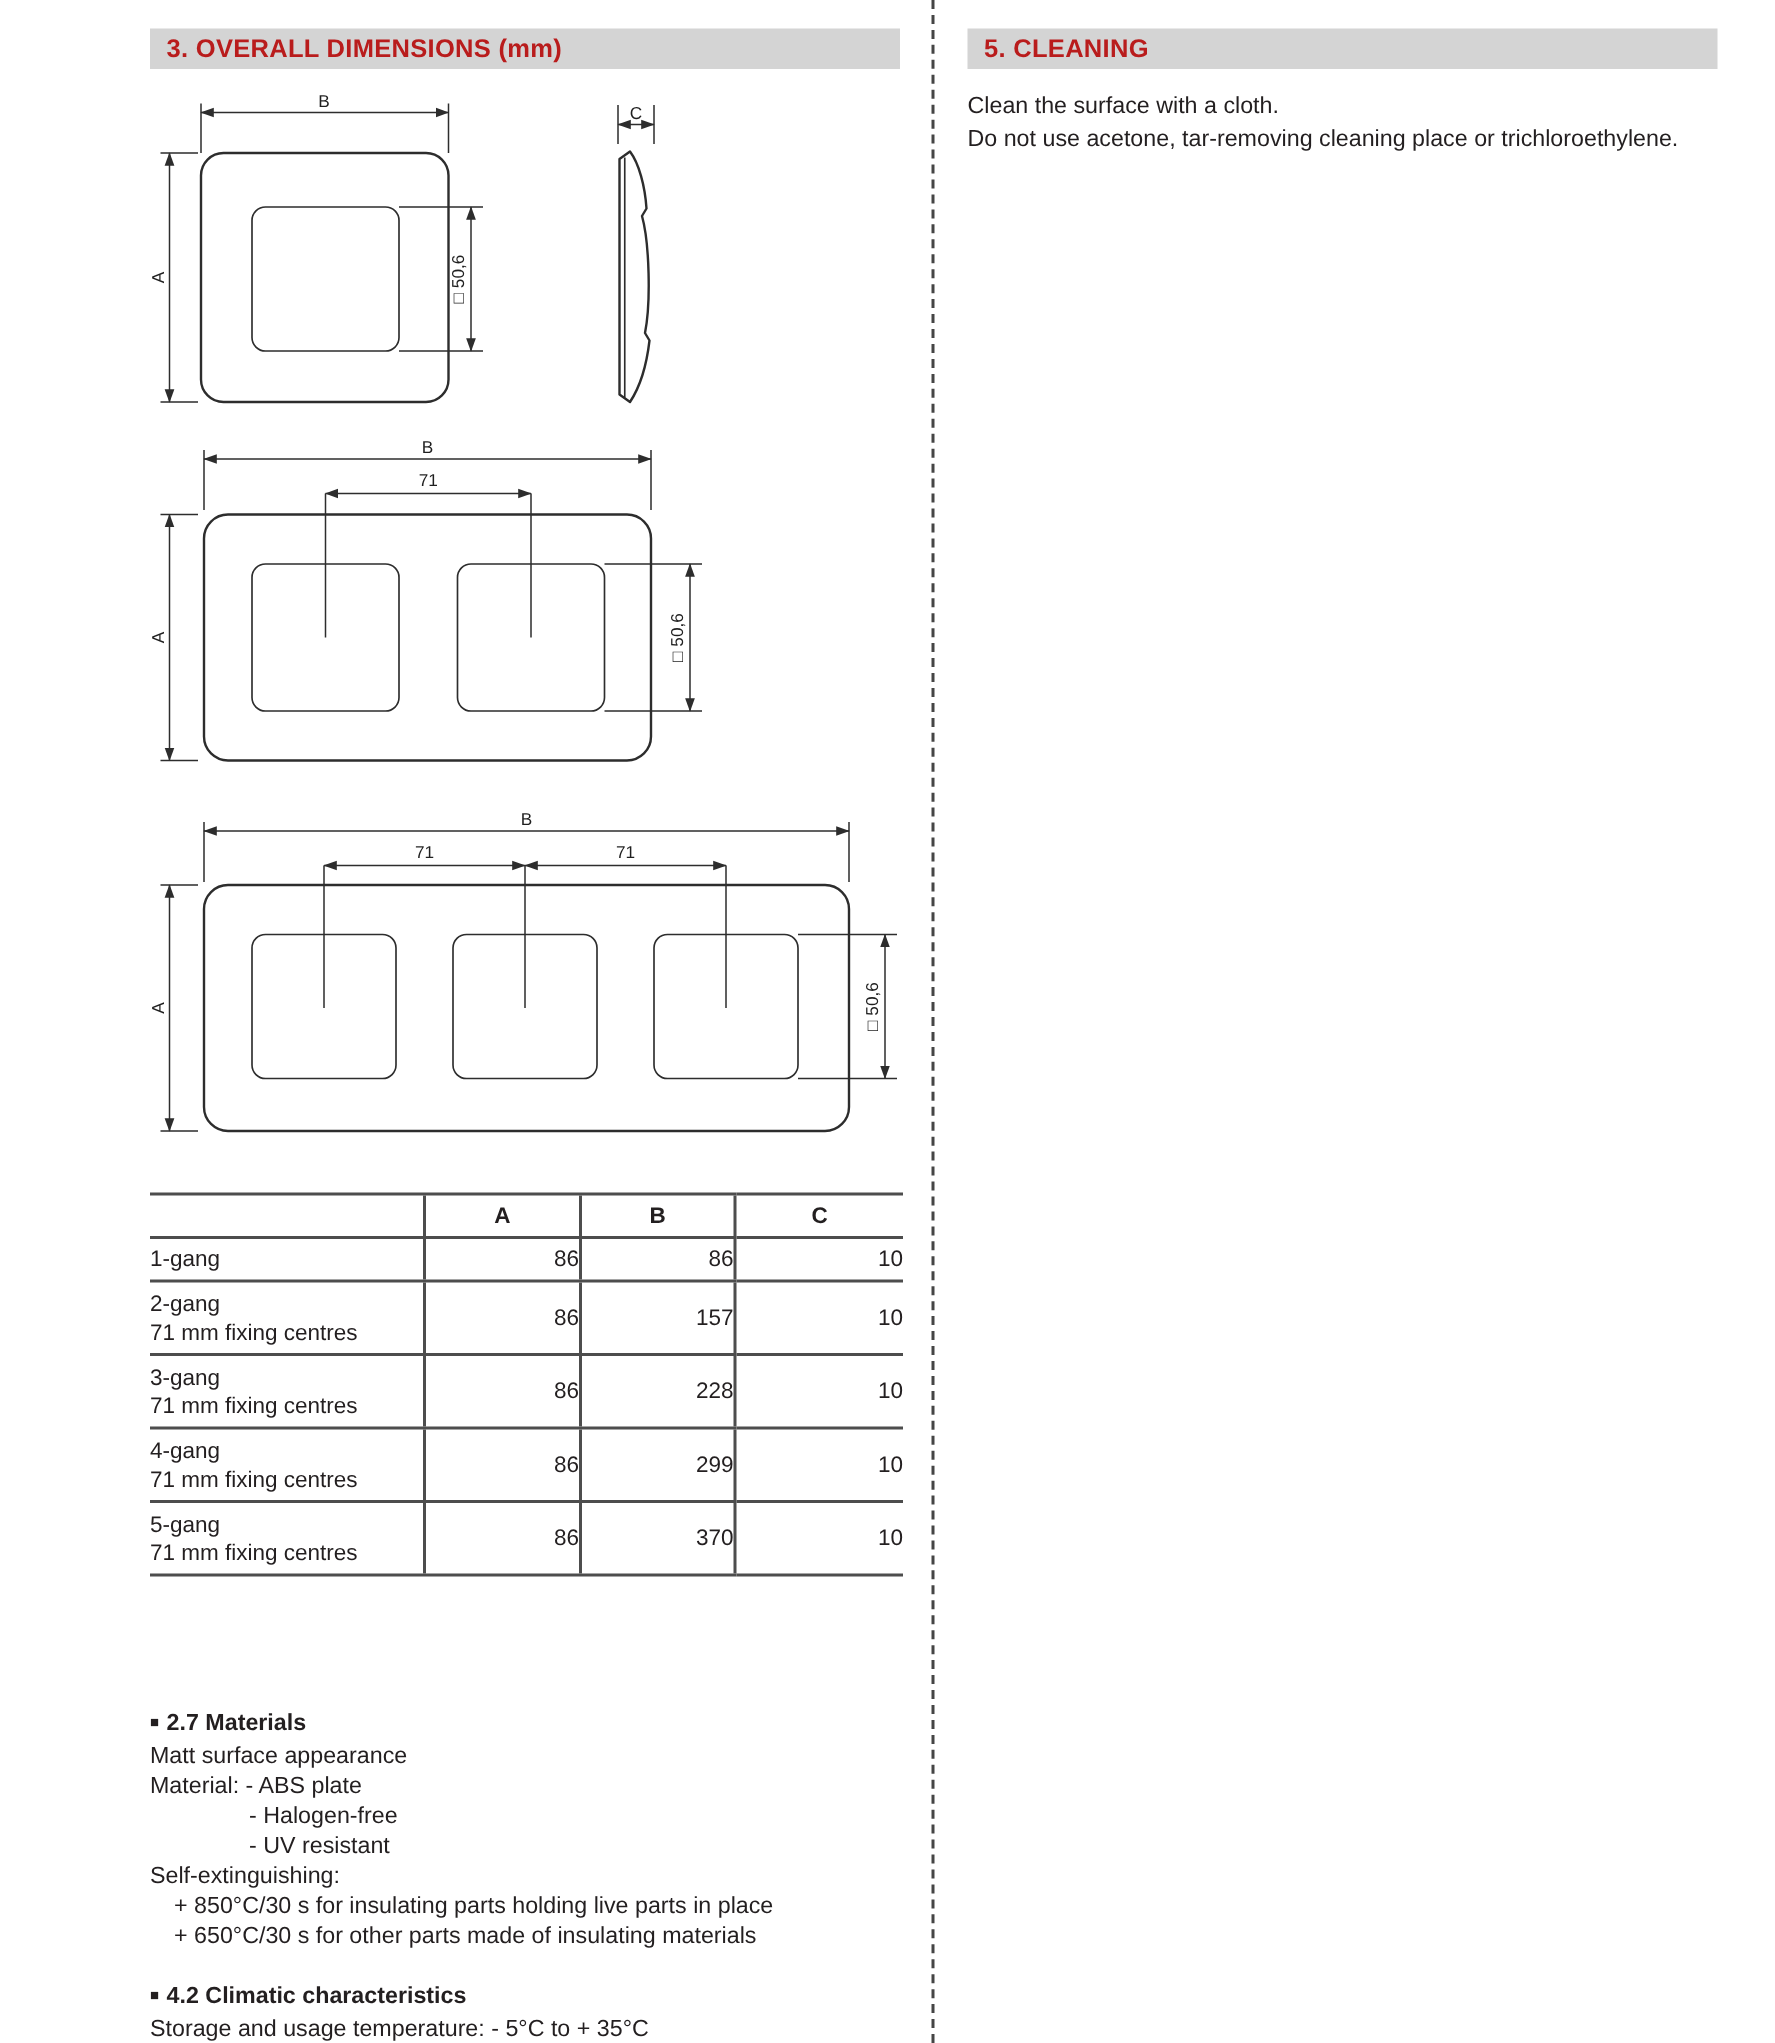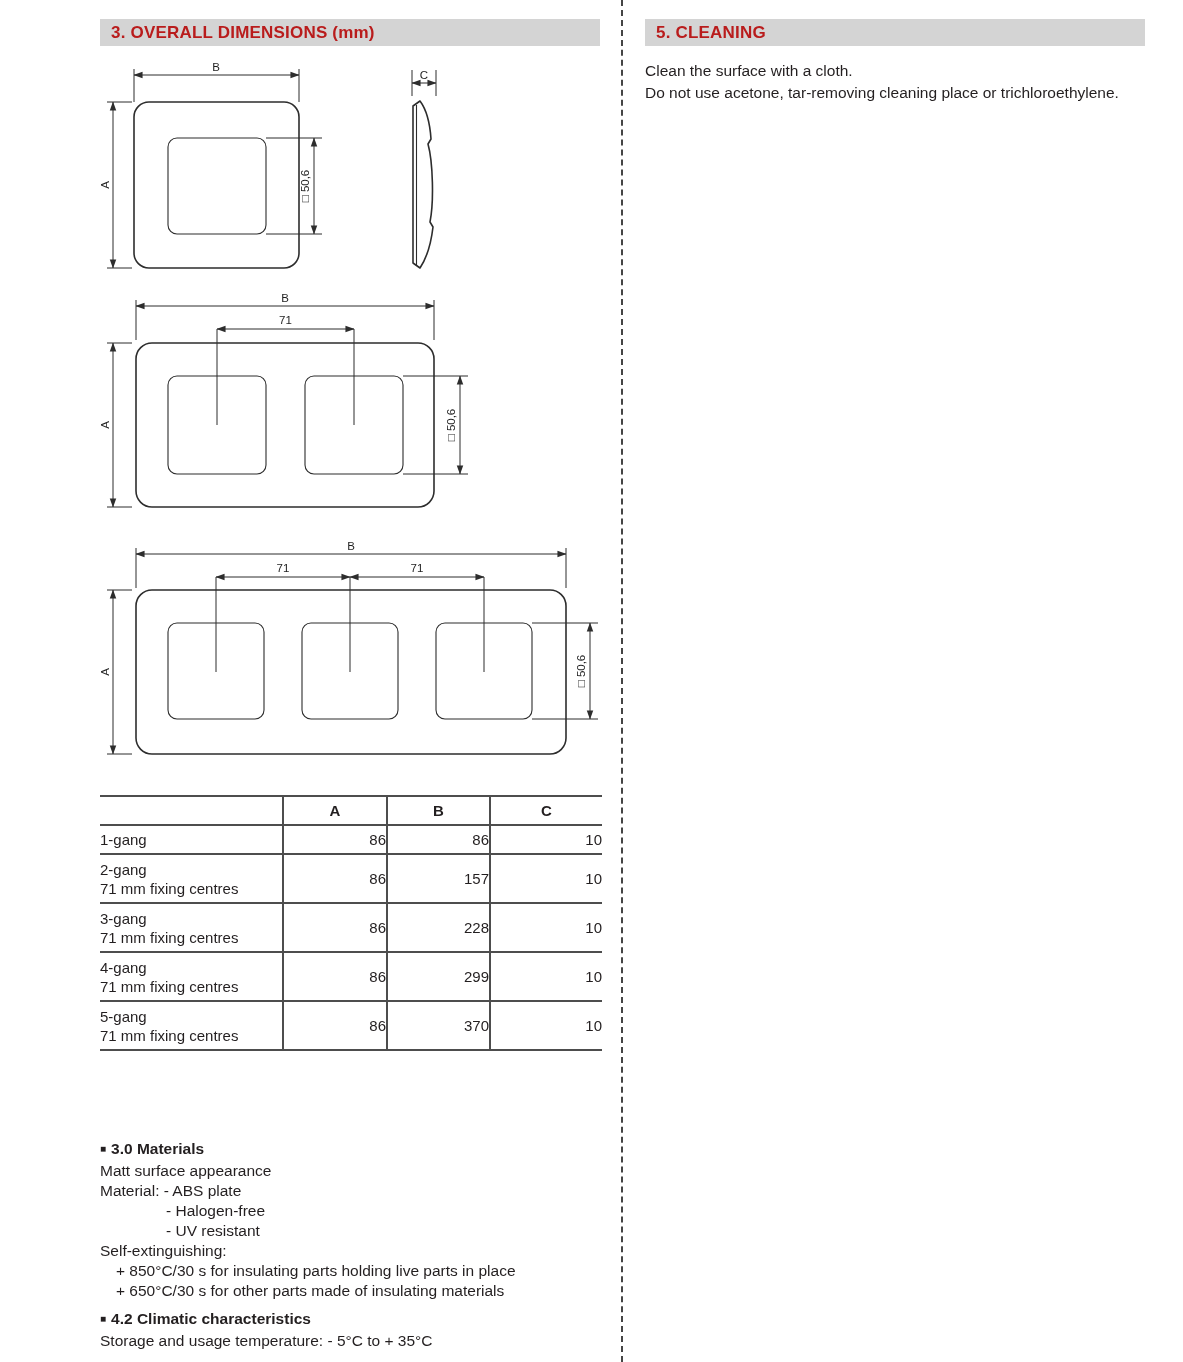"3.0 Materials" span { text: 3.0 -> 2.7 }
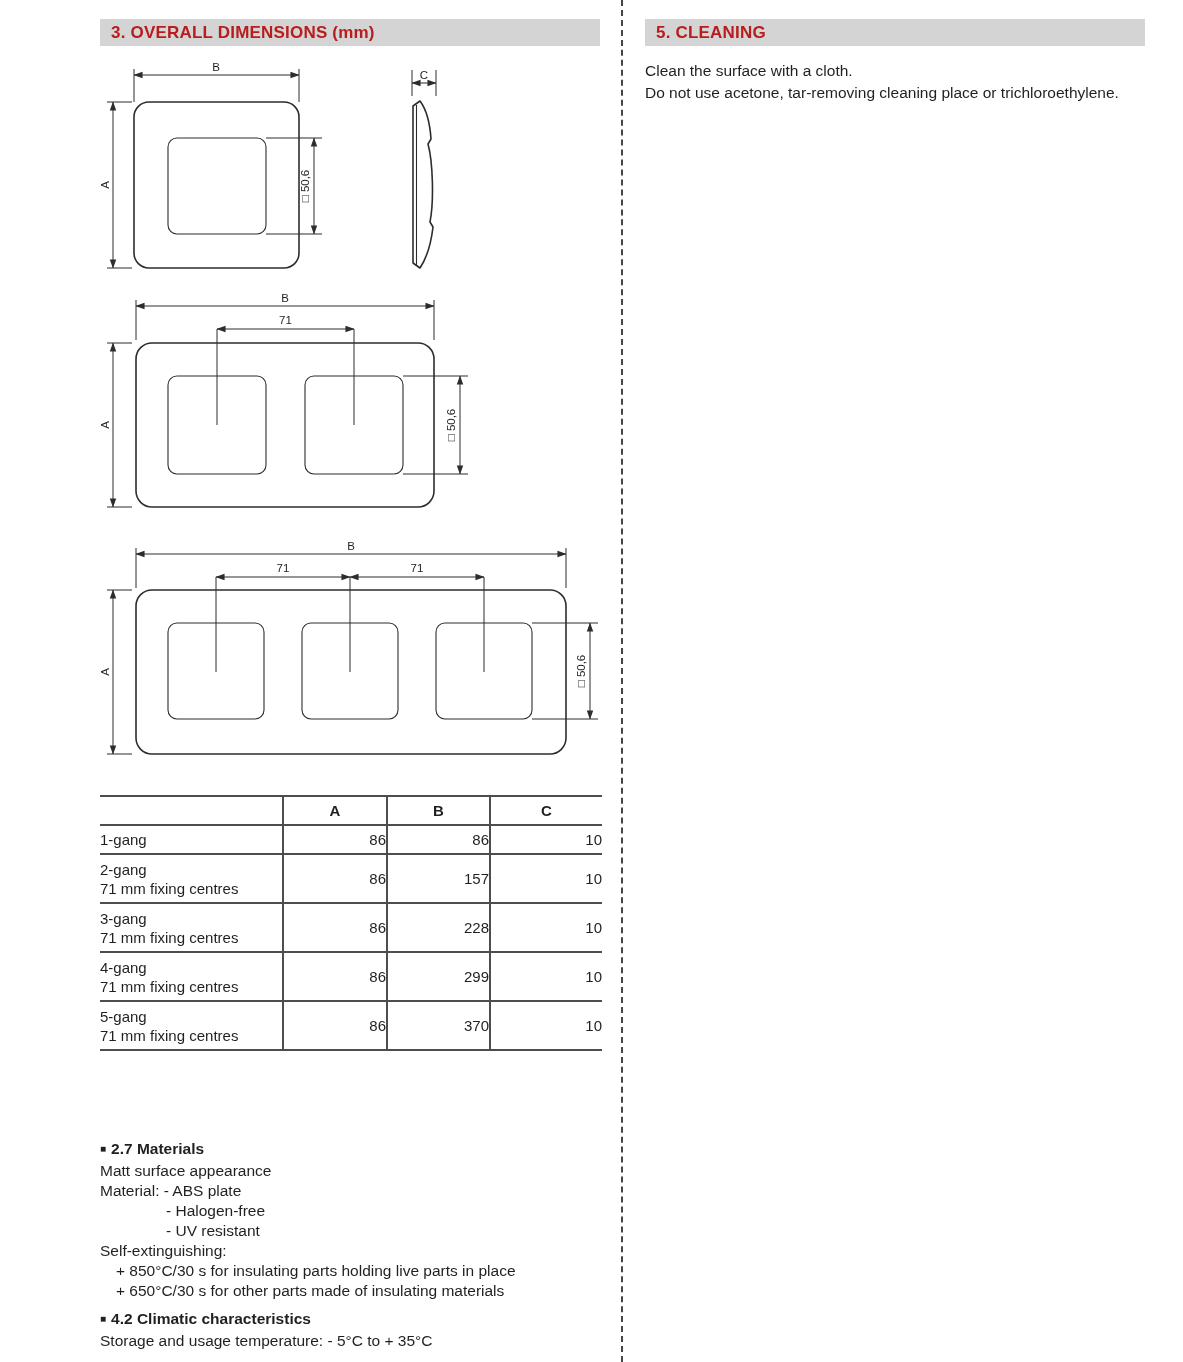"■ 4.2 Climatic characteristics" .sh2 { margin-top: 8px -> 20px }
